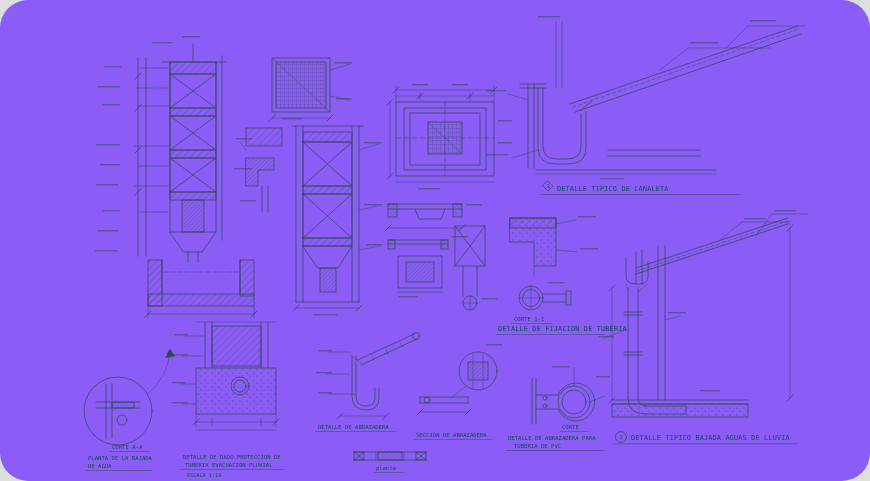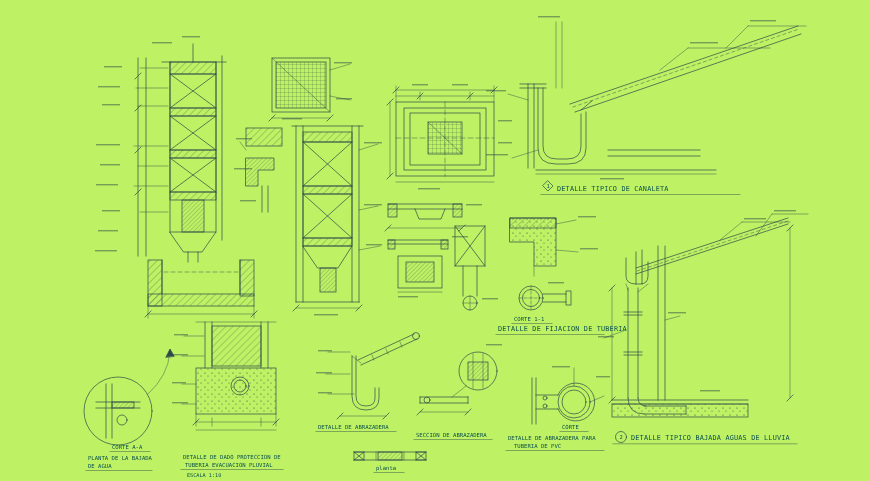"DETALLE TIPICO DE CANALETA" div.sheet { background: #bef264 -> #8b5cf6; border-radius: none -> 28px }
